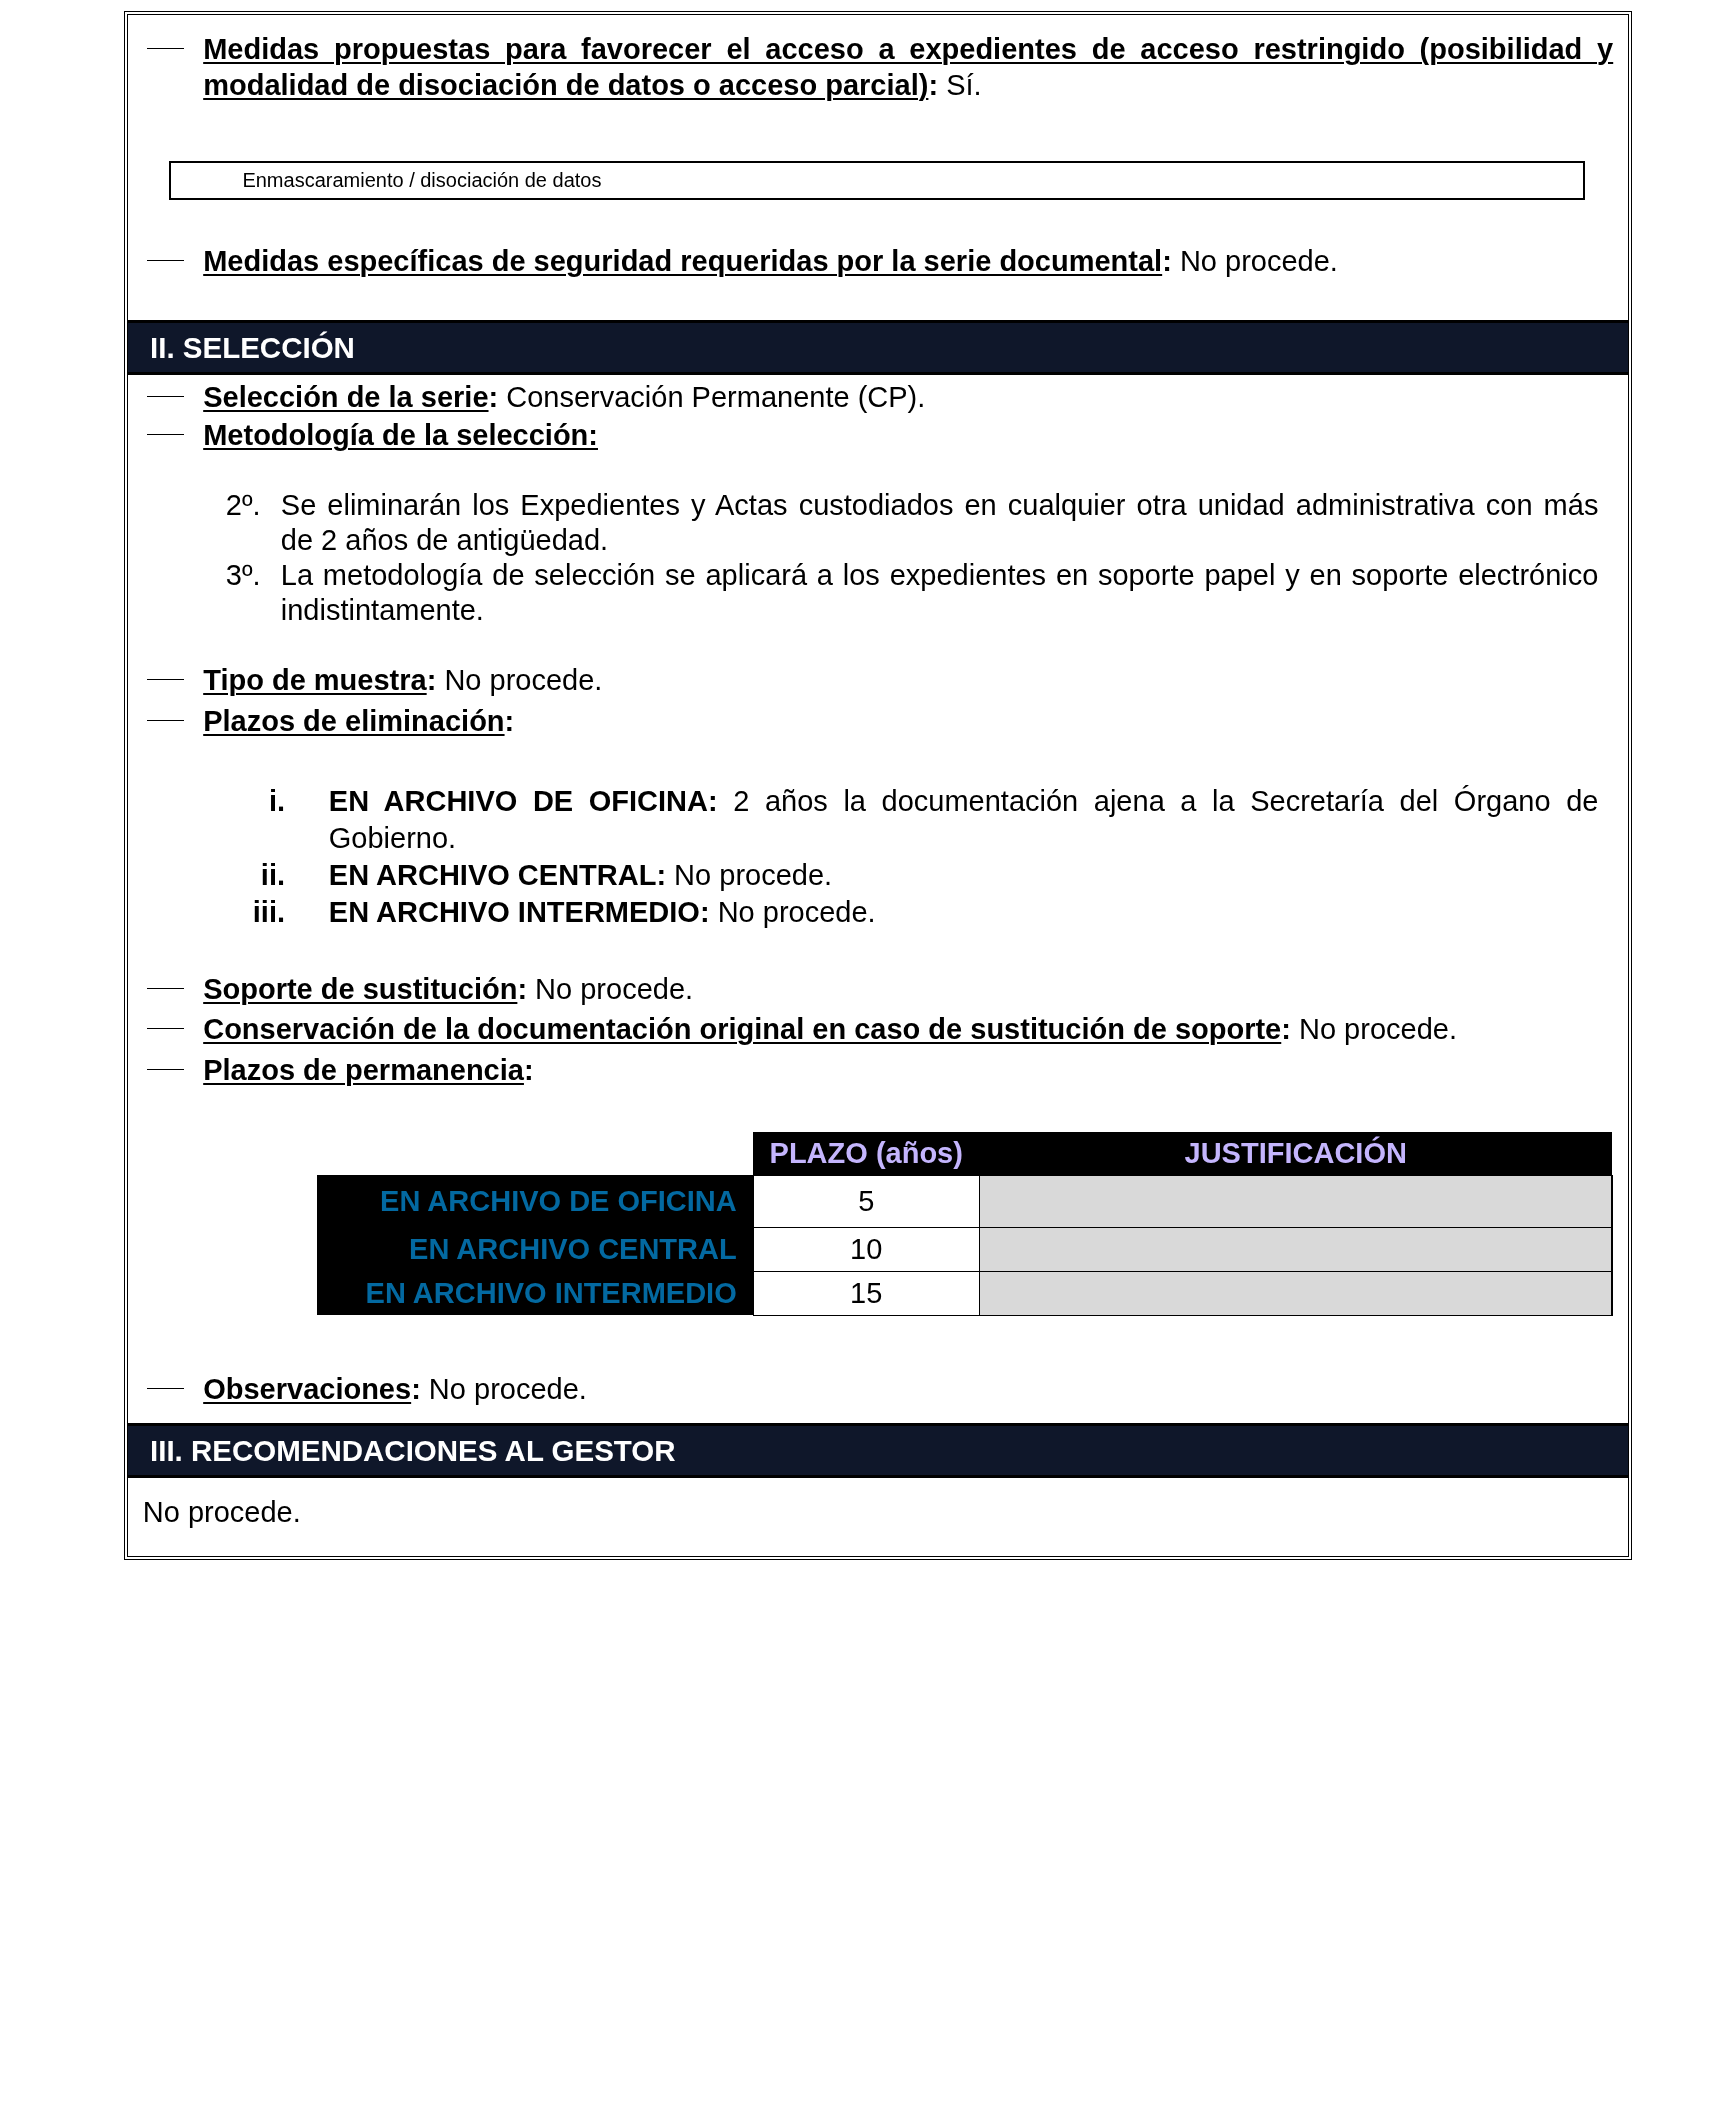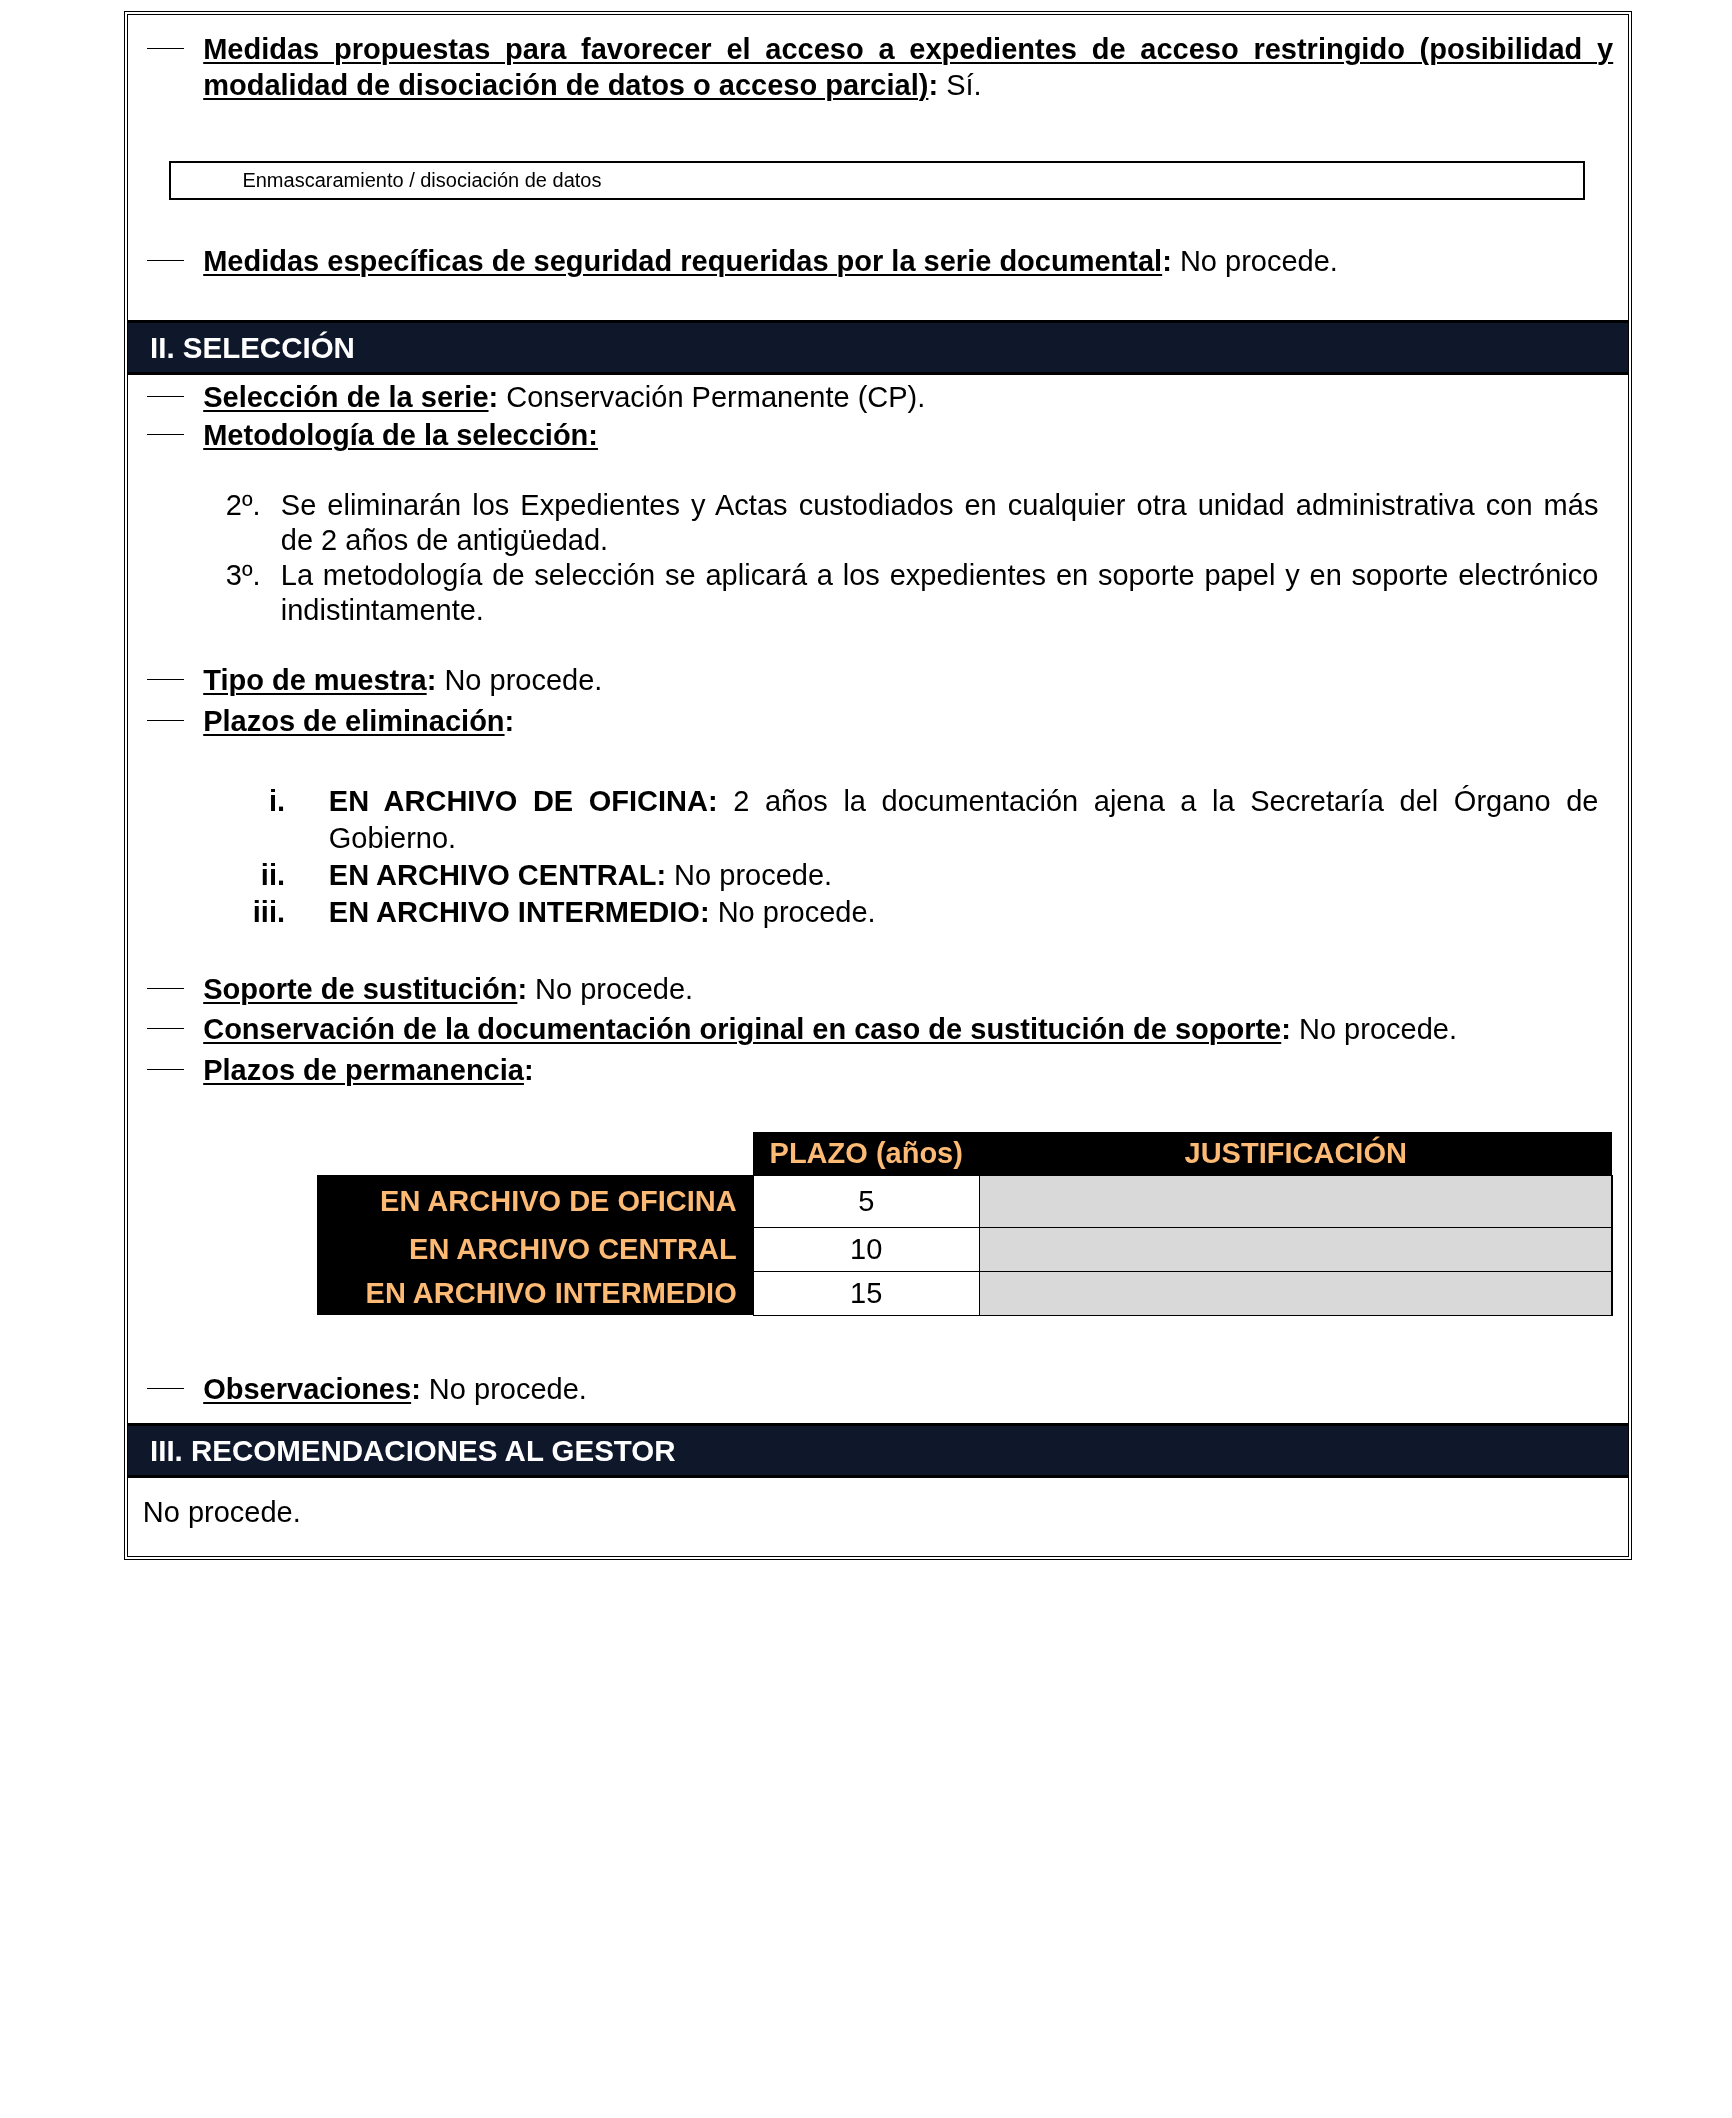"PLAZO (años)" .th { color: #fdba74 -> #c4b5fd }
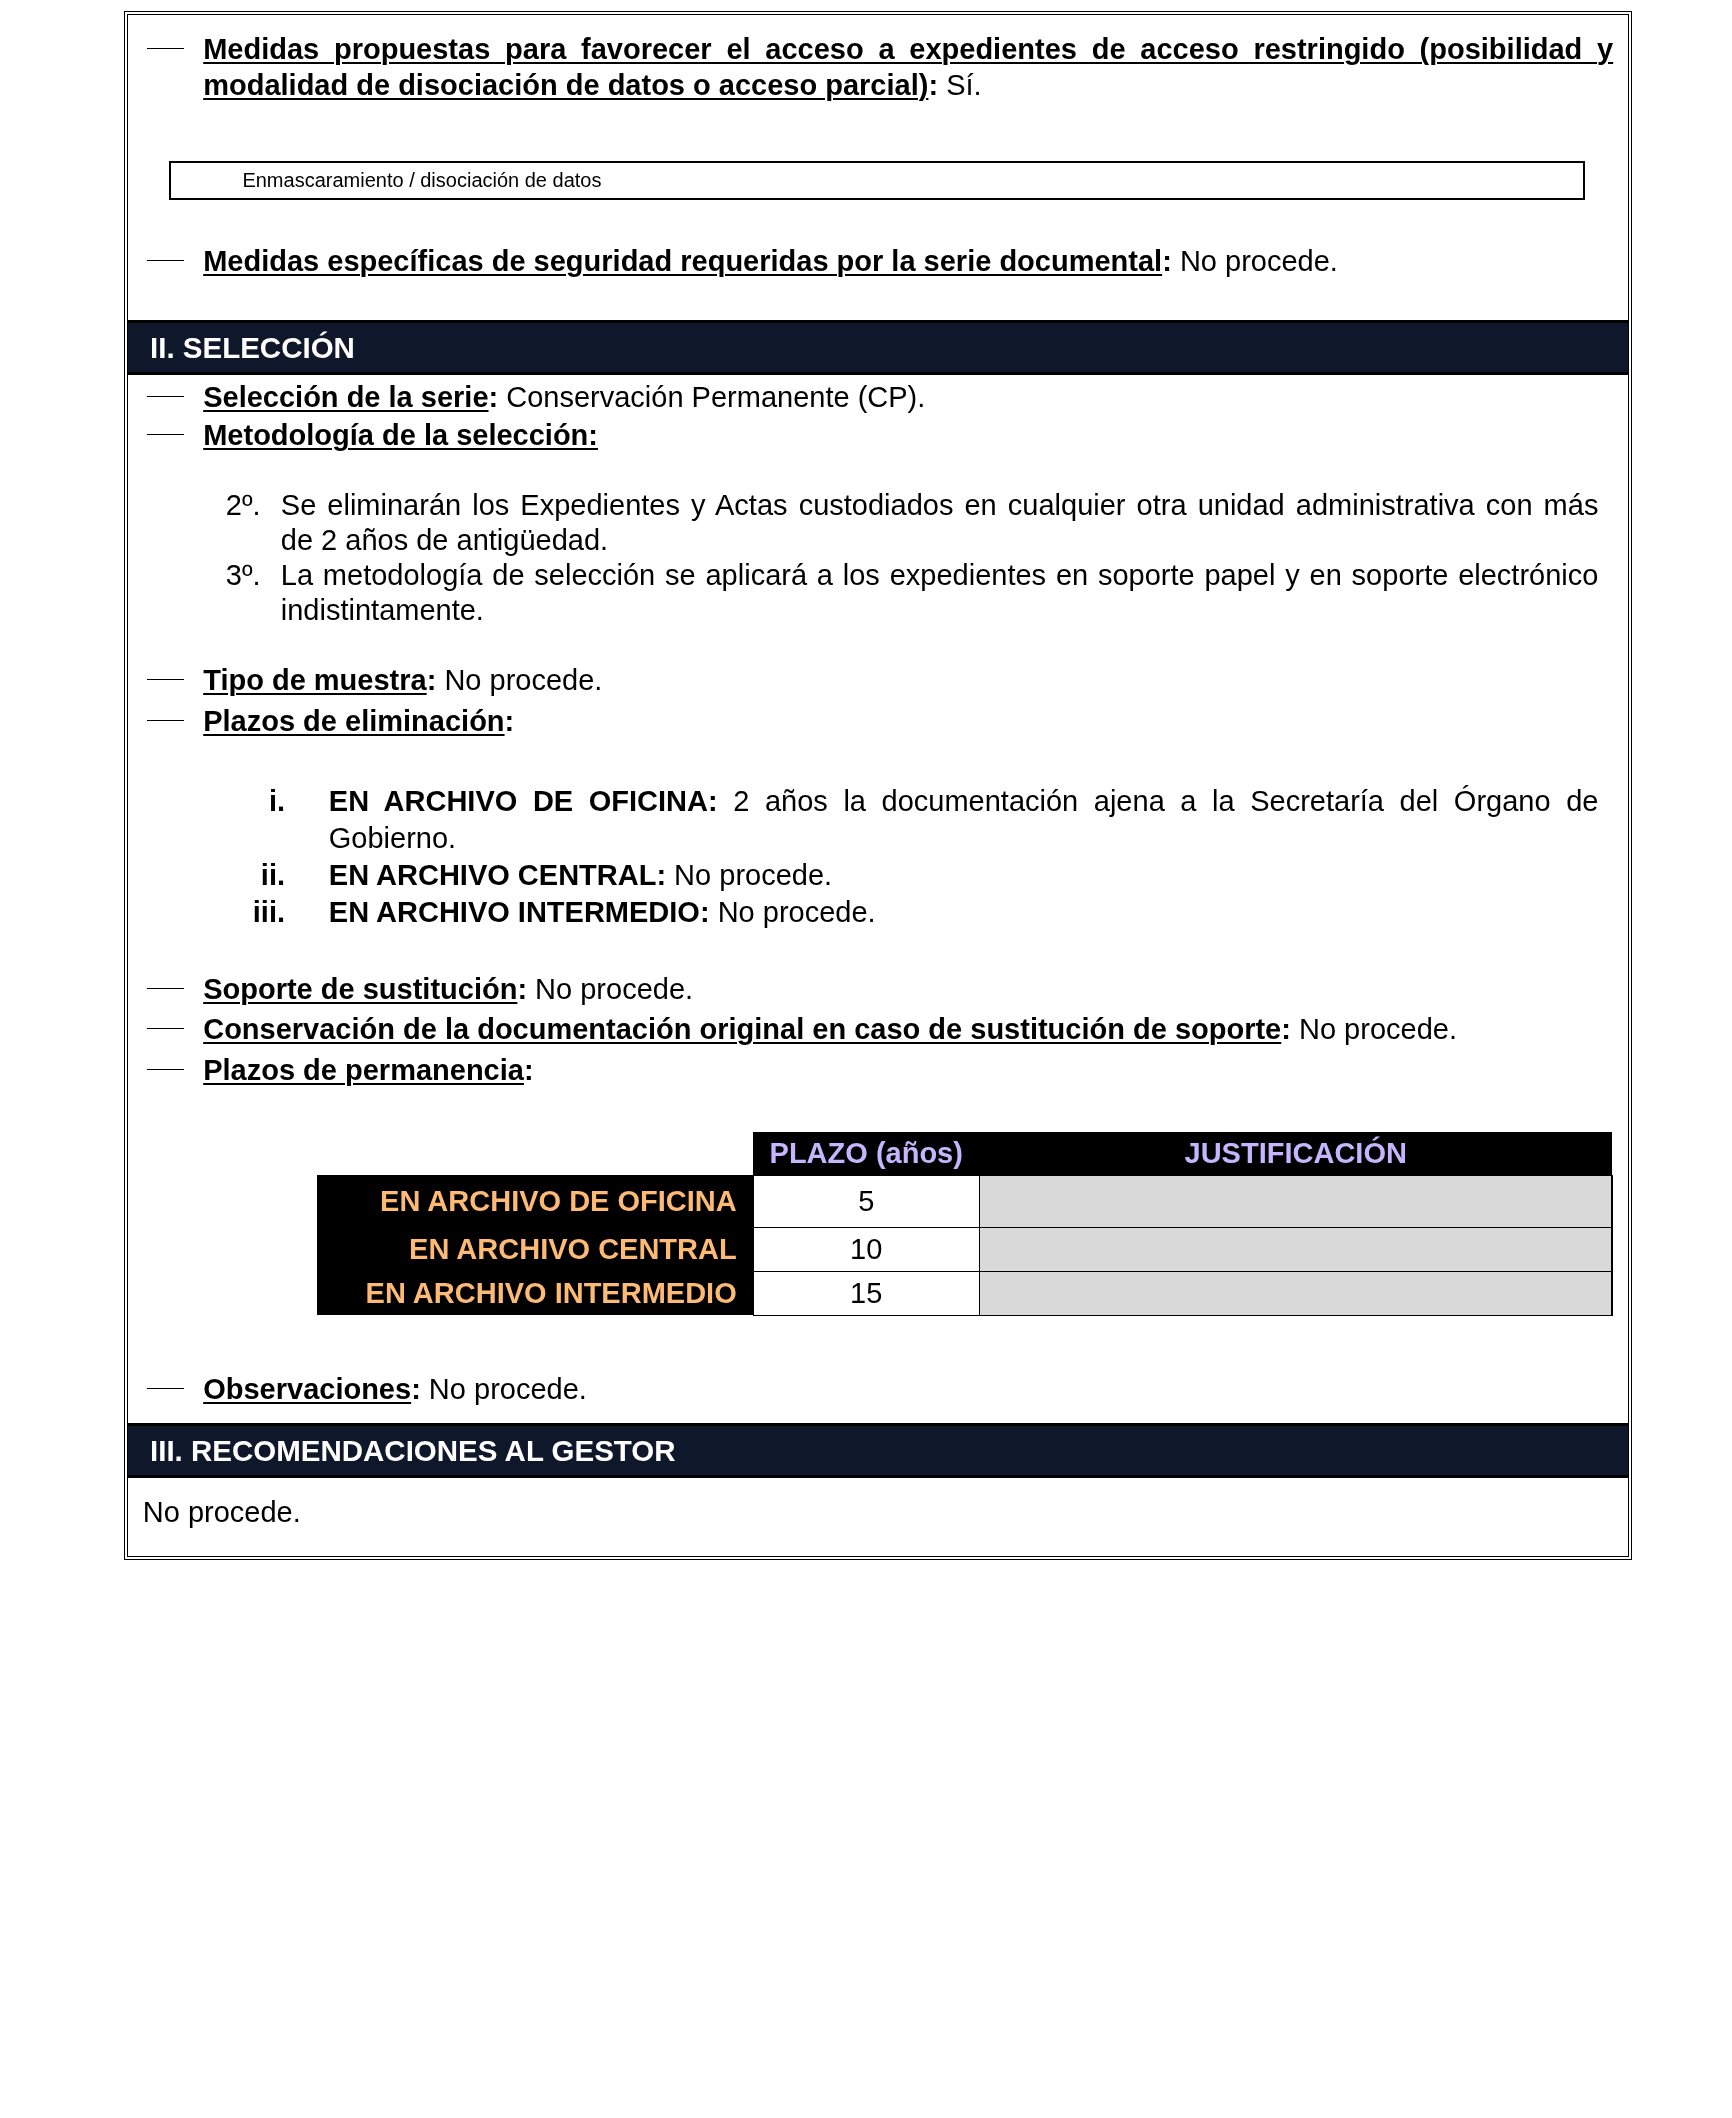"EN ARCHIVO DE OFICINA" .rh { color: #fdba74 -> #0369a1 }
